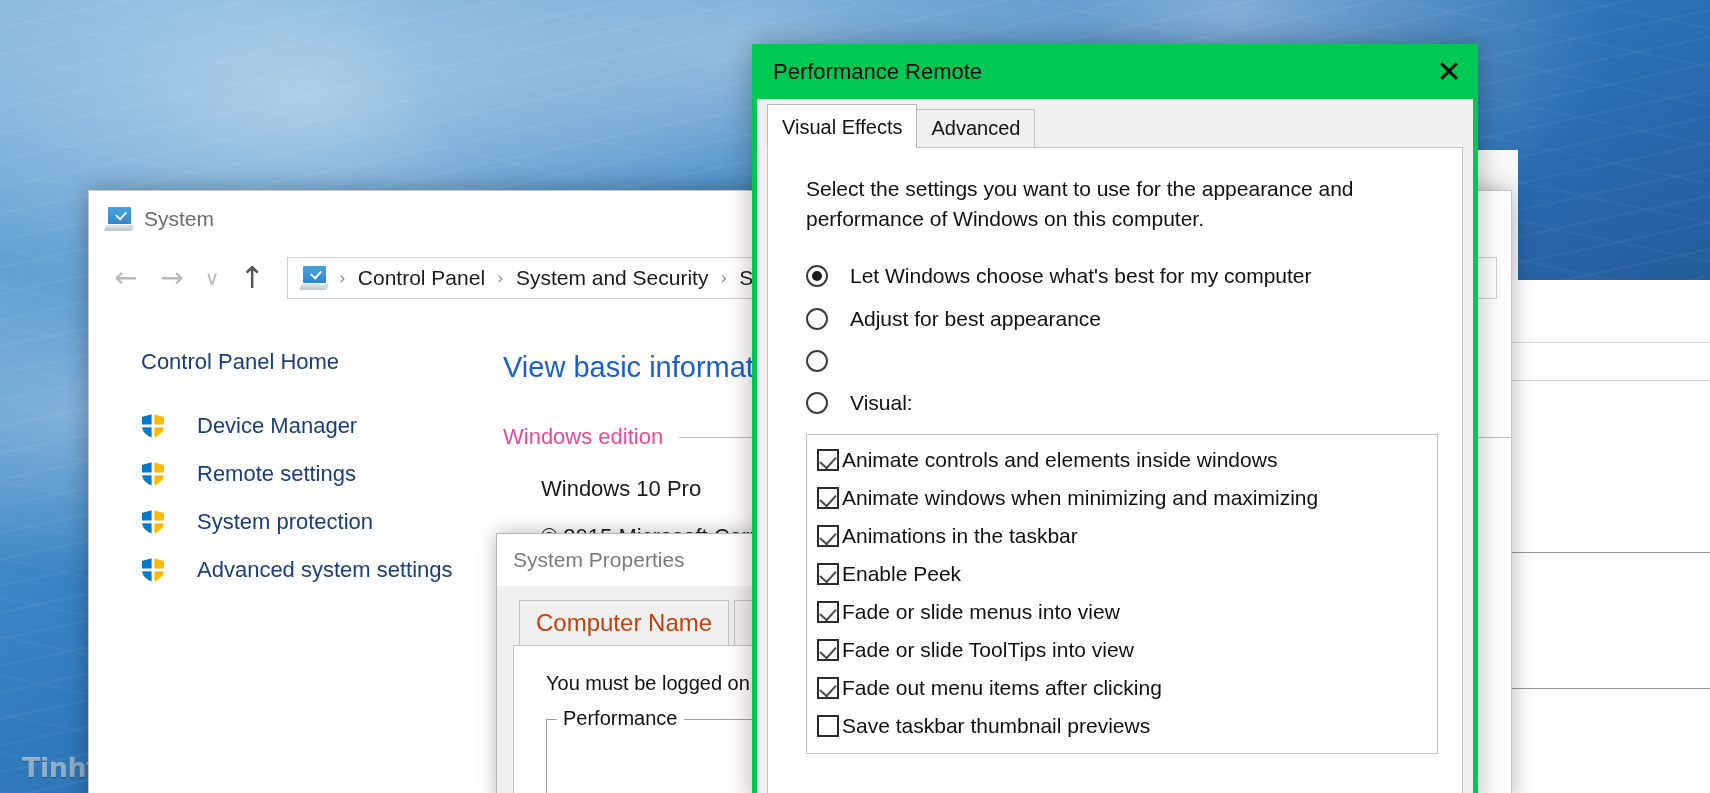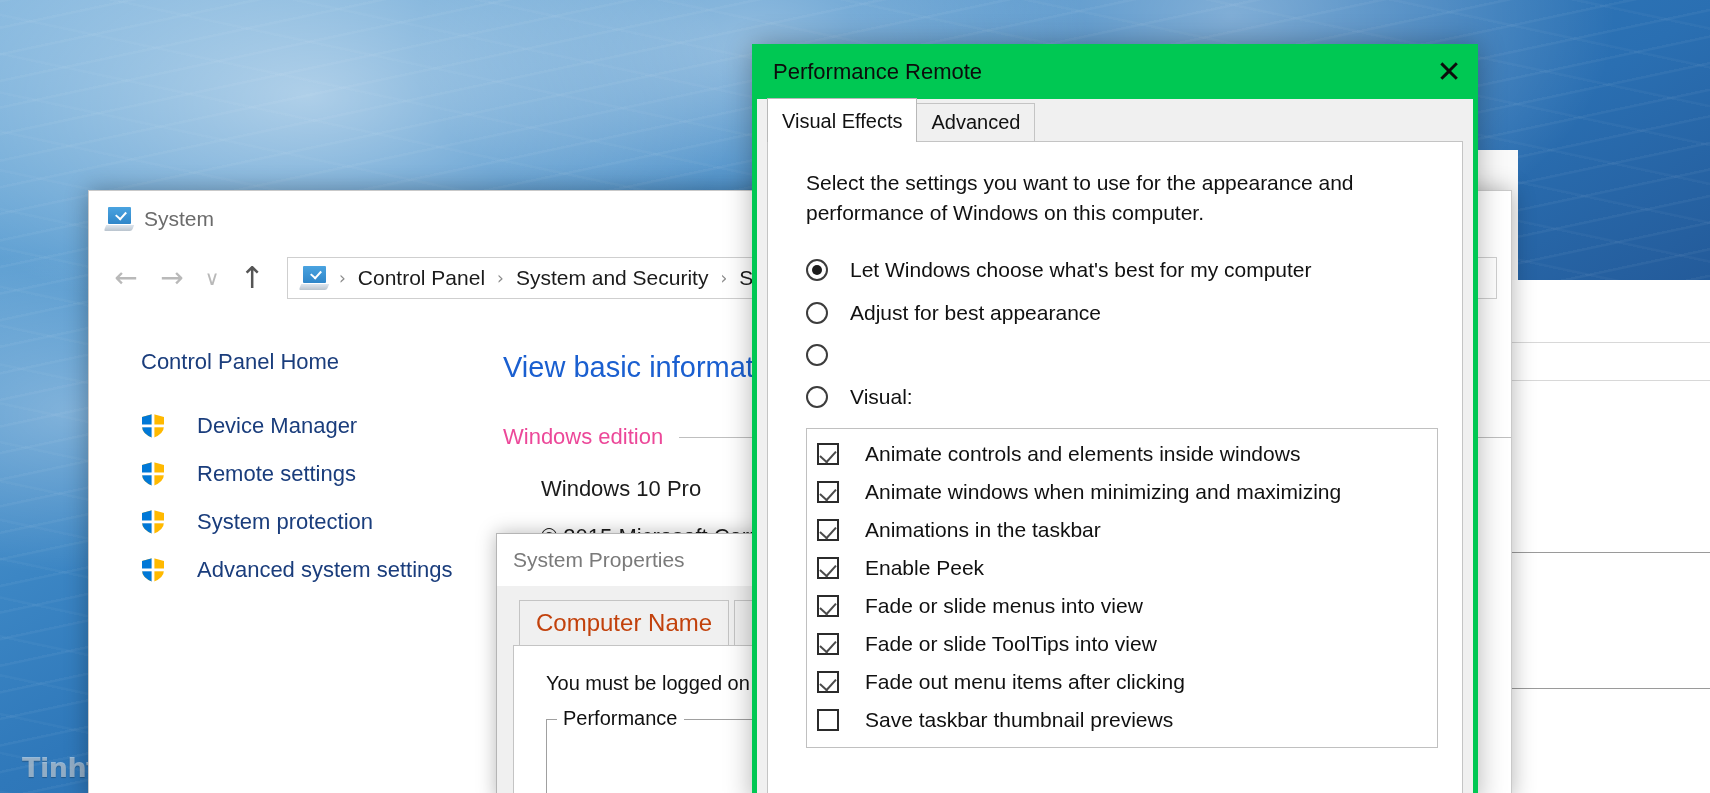"Visual Effects" #perf-tabstrip { height: 43px -> 49px }
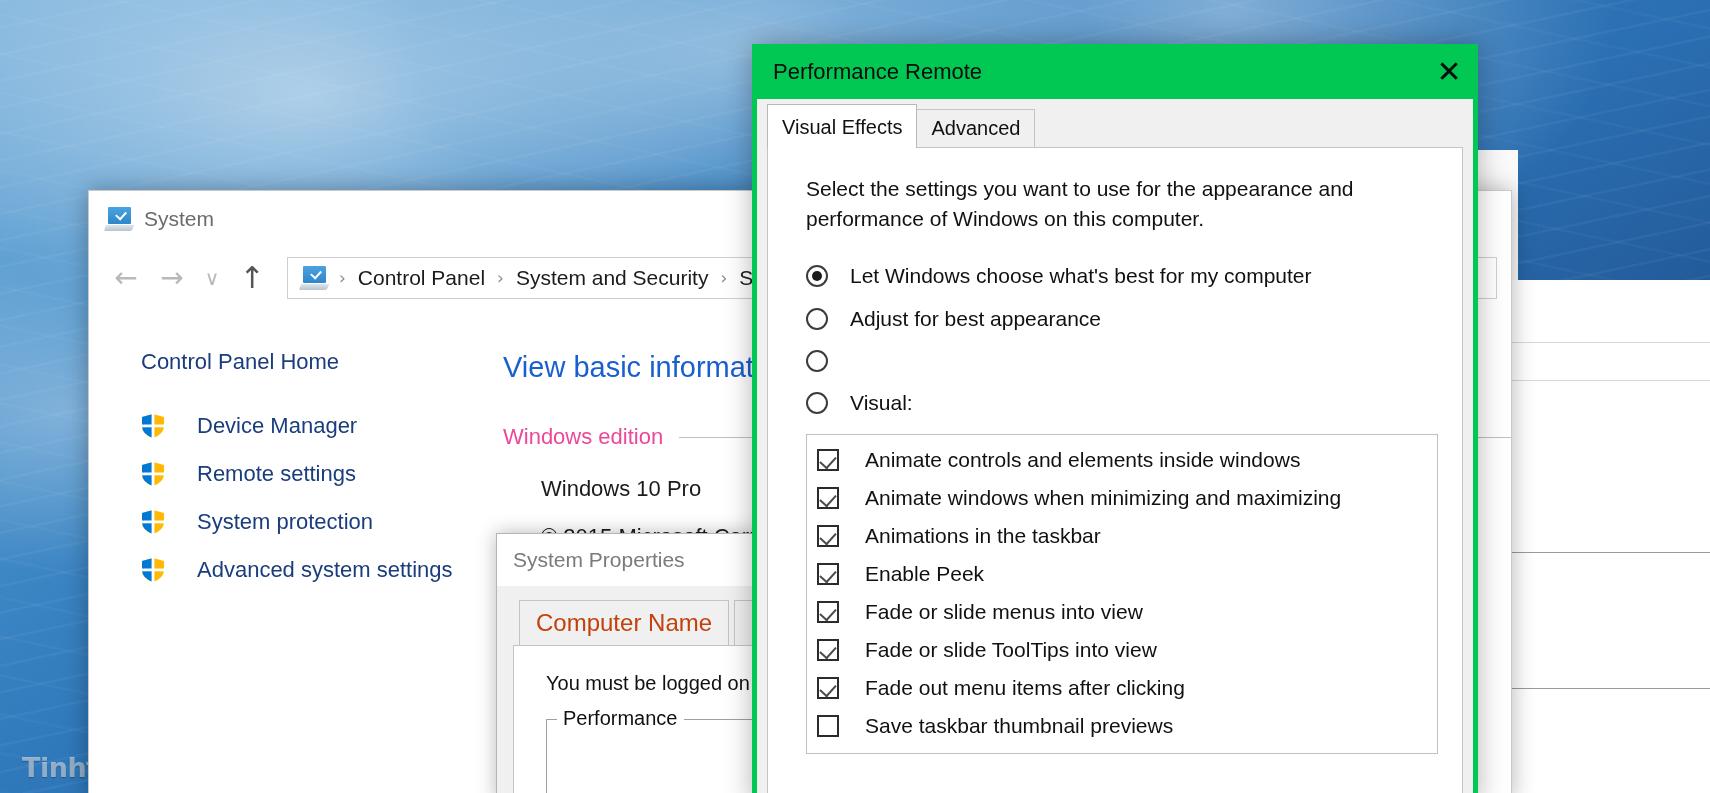"Animate controls and elements inside" .check-row { gap: 26px -> 3px }
